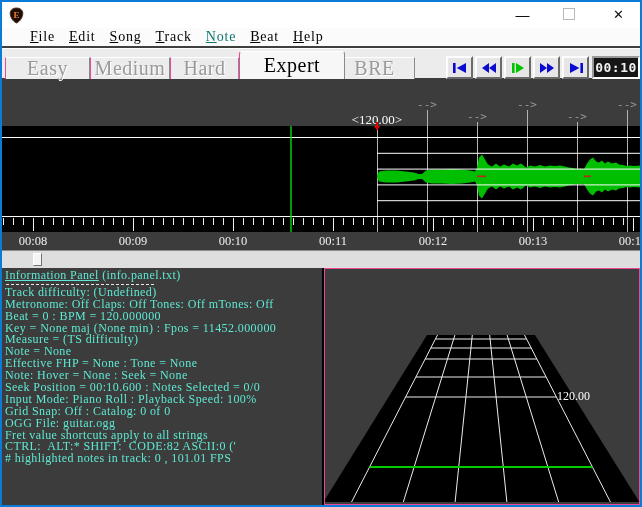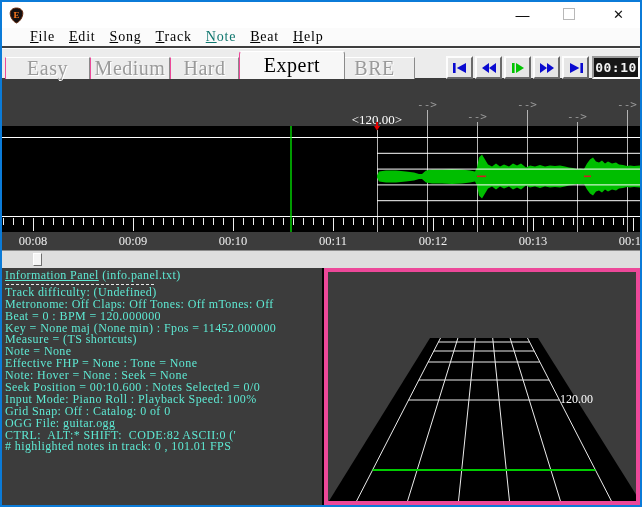"Measure = (TS shortcuts)" div.info-line { text: shortcuts -> difficulty }
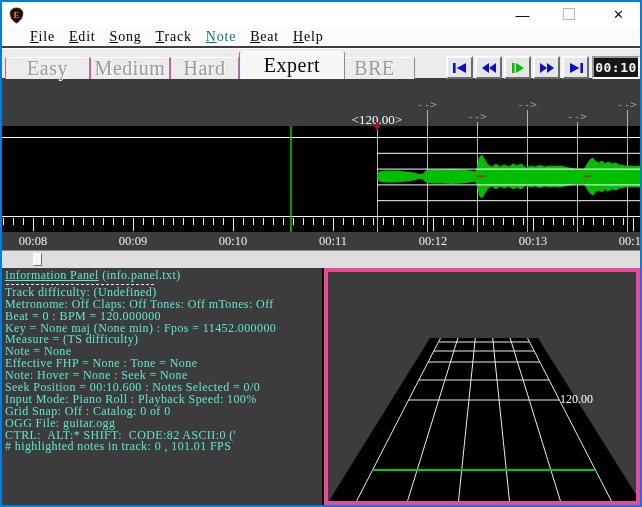"120.00" .p3d { border: 4px solid #ec4899 -> 1px solid #ec4899 }
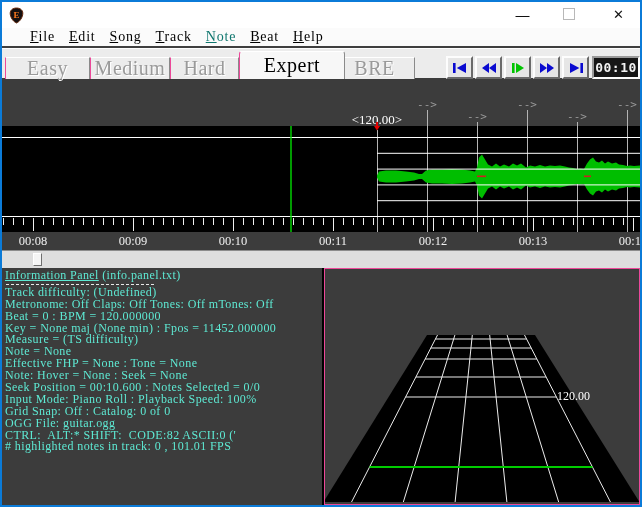"Fret value shortcuts apply to" div.info-line { html: none -> <div>Fret value shortcuts apply to all strings</div> }
